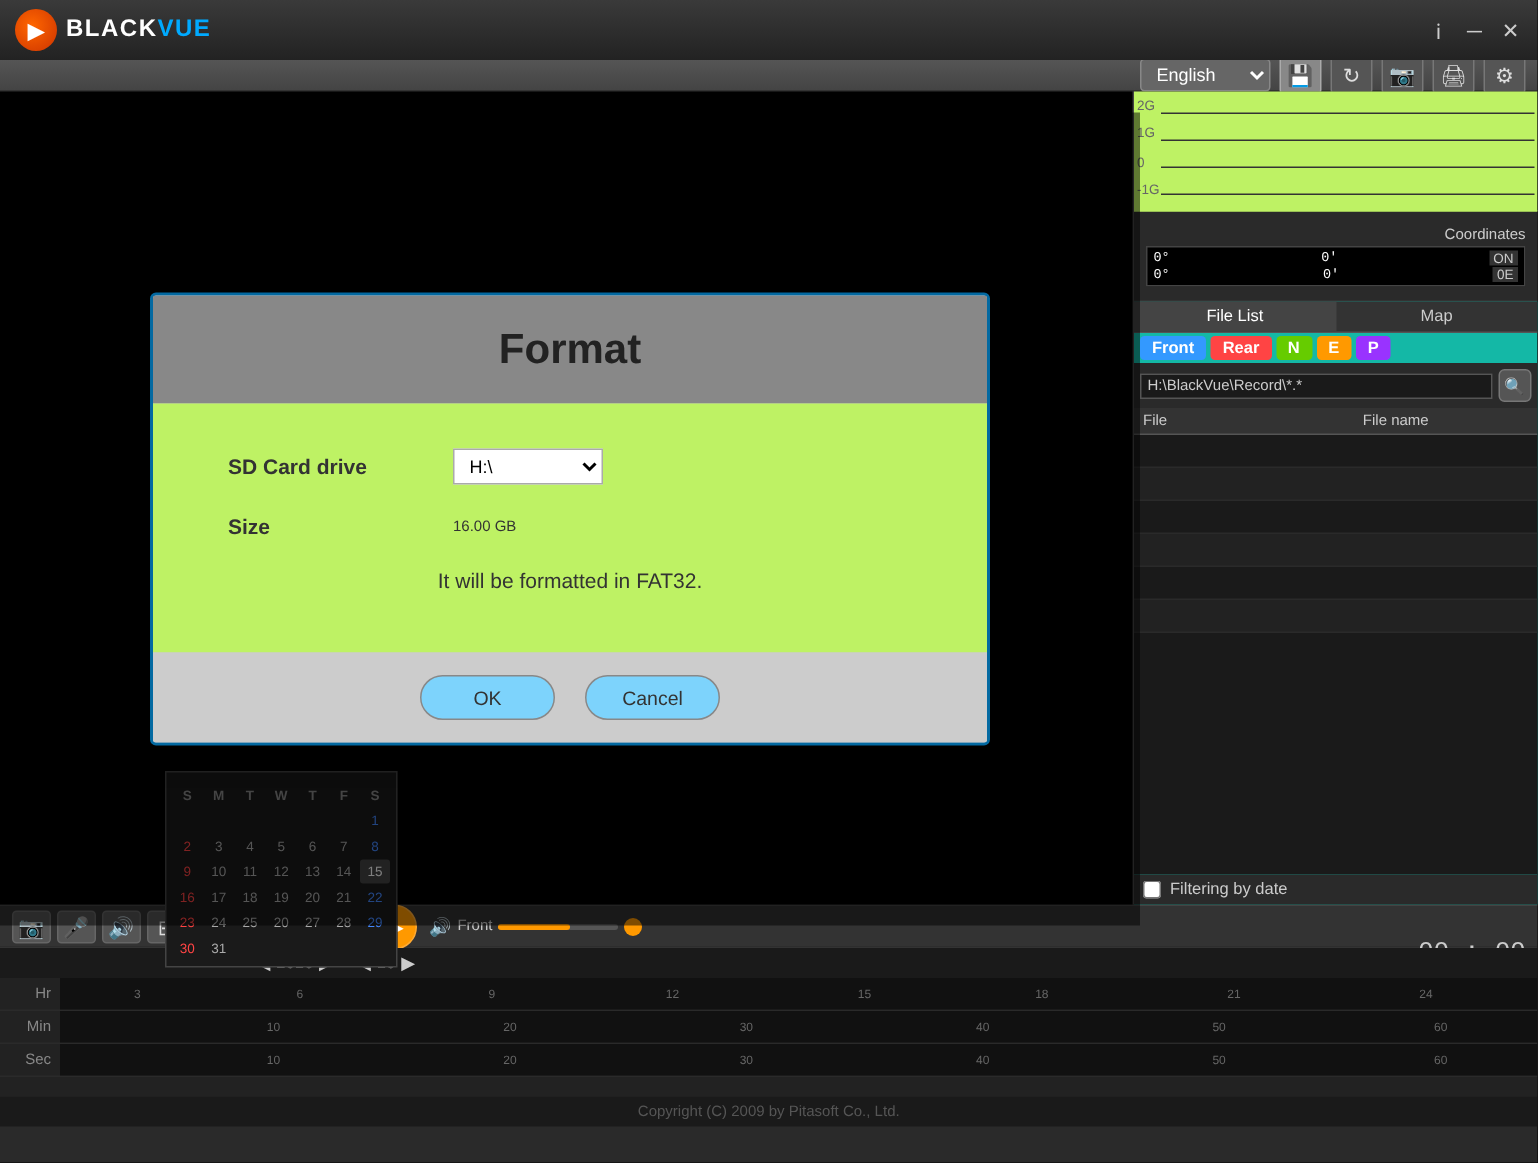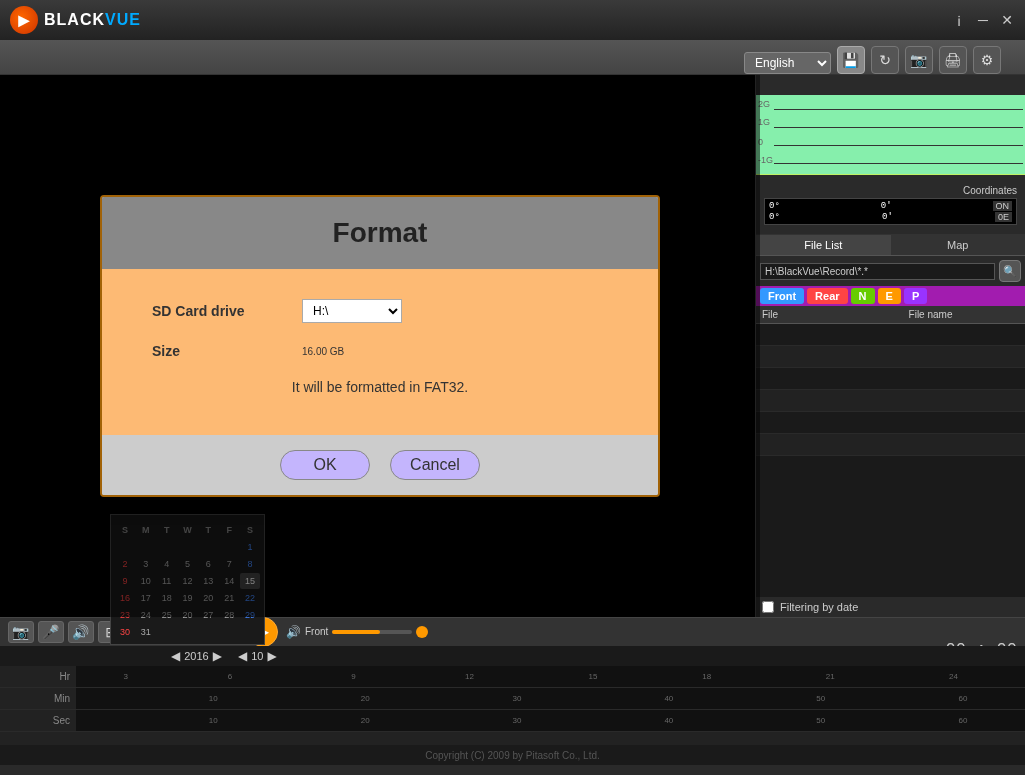"English" #toolbar { align-items: flex-end -> center; height: 35px -> 21px; padding: 0 24px -> 0 8px }
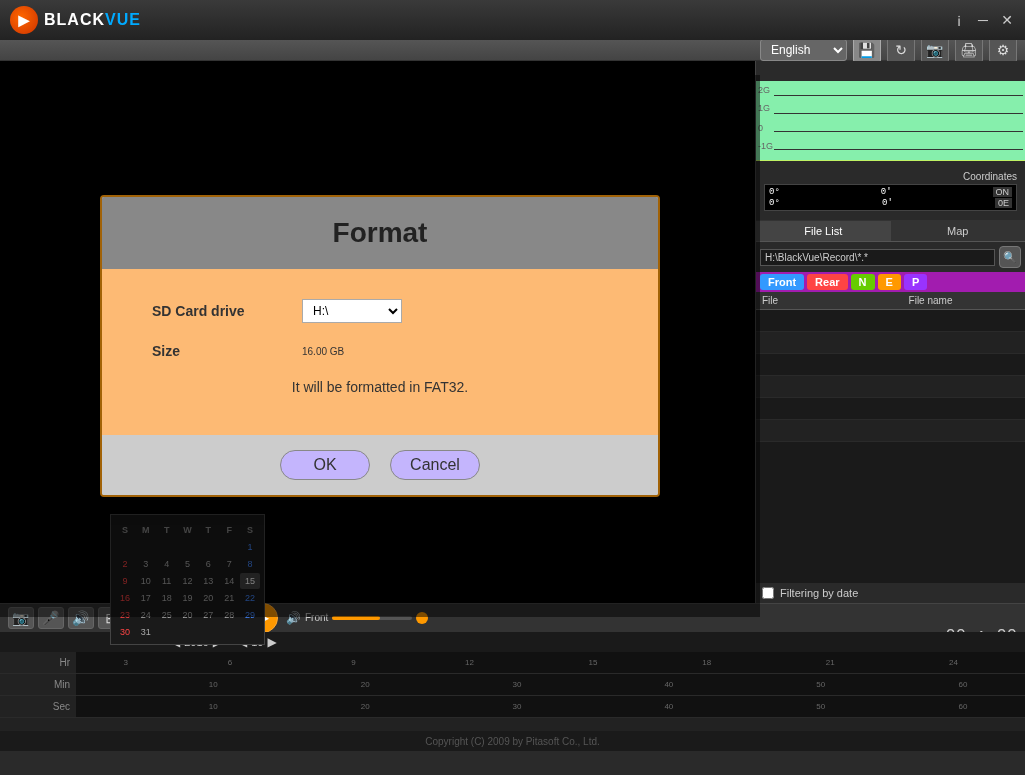"2G" #waveform { background: #86efac -> #bef264; margin-top: 20px -> none }
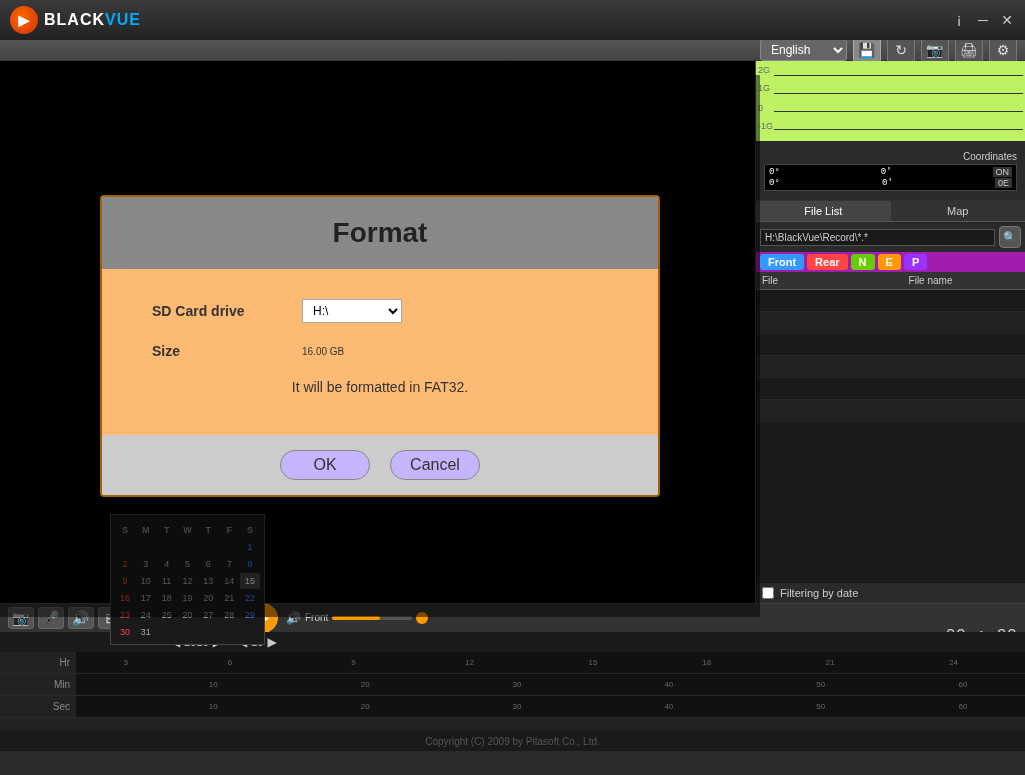"File List" #file-list-area { background: #a21caf -> #14b8a6 }
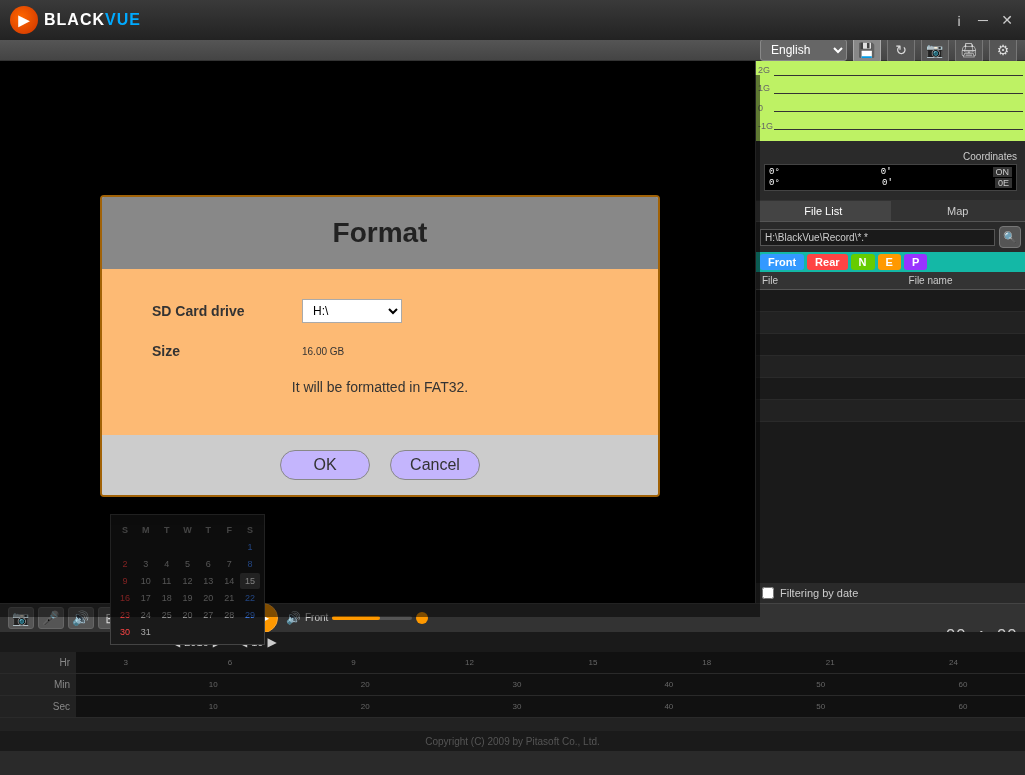"Format" #format-dialog { border: 2px solid #a16207 -> 2px solid #0369a1 }
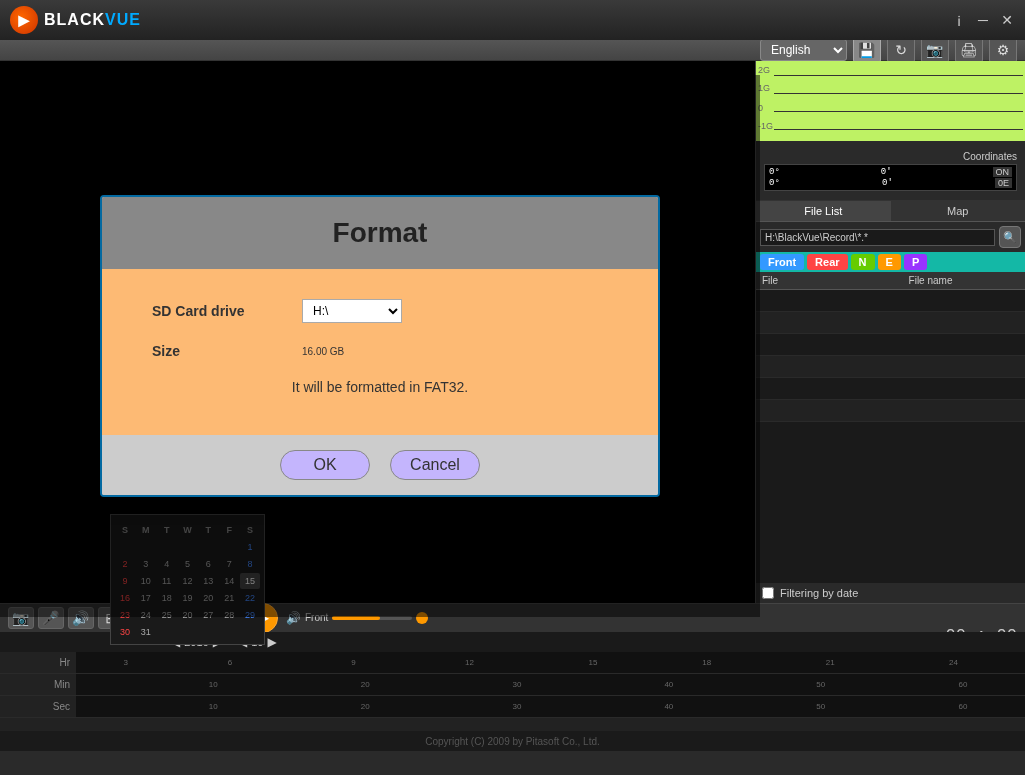"H:\BlackVue\Record\*.*" div { order: before "Front" -> after "Front" }
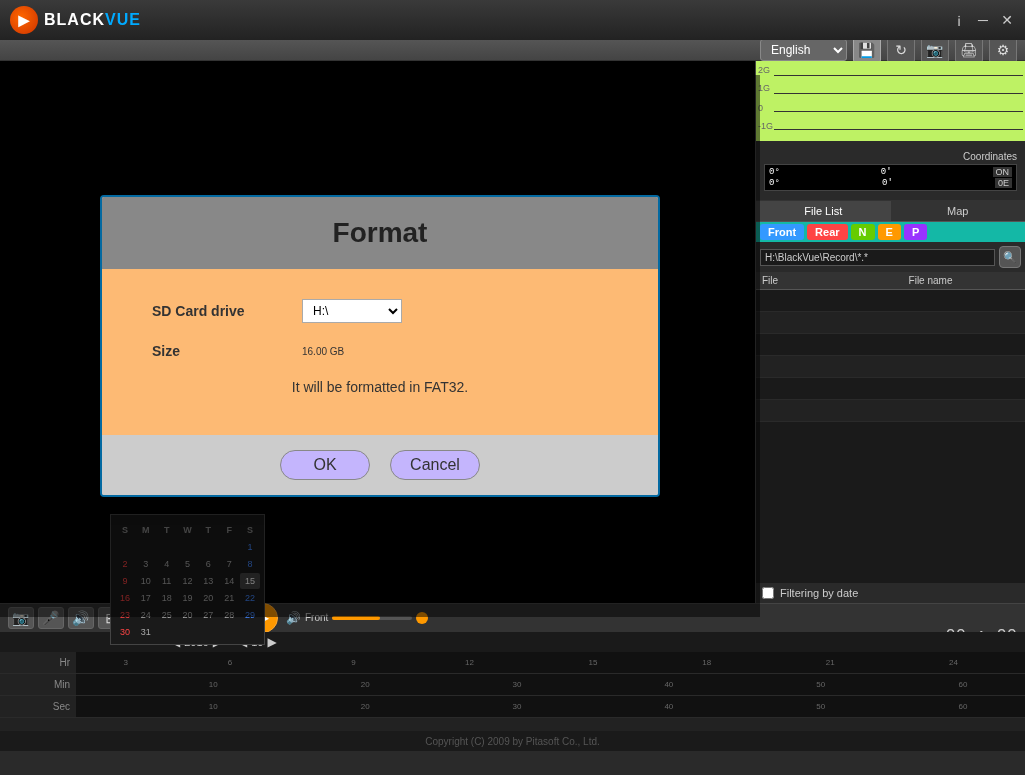"SD Card drive" #dialog-body { background: #fdba74 -> #bef264 }
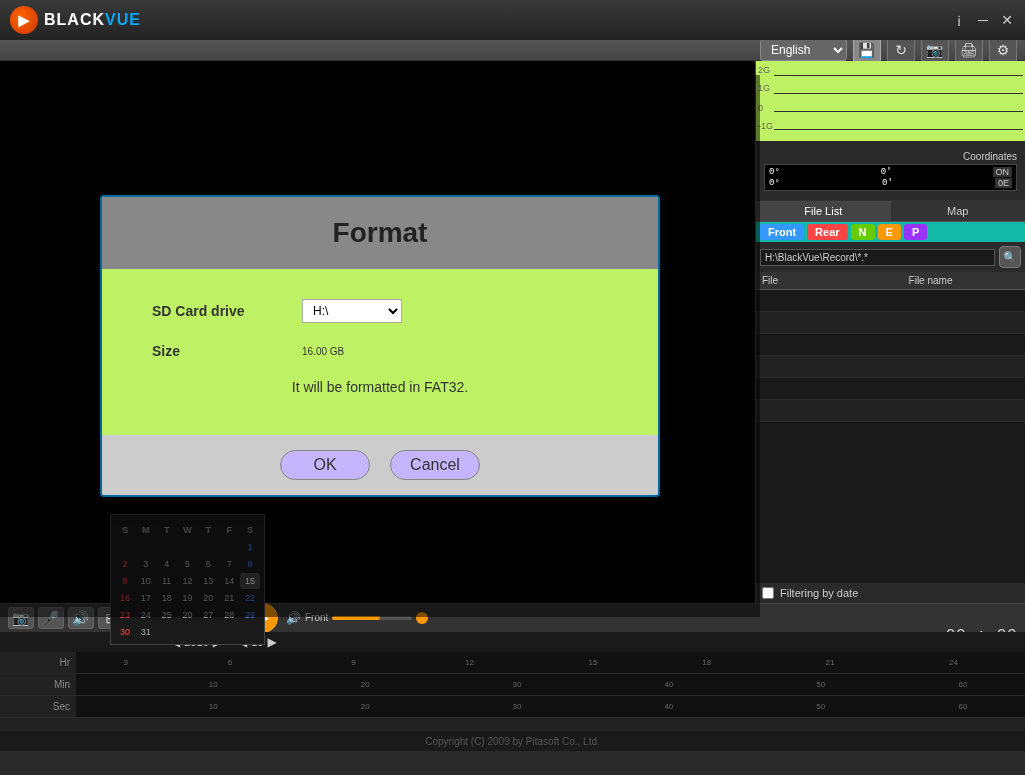"OK" .dialog-btn { background: #c4b5fd -> #7dd3fc; font-size: 16px -> 13px }
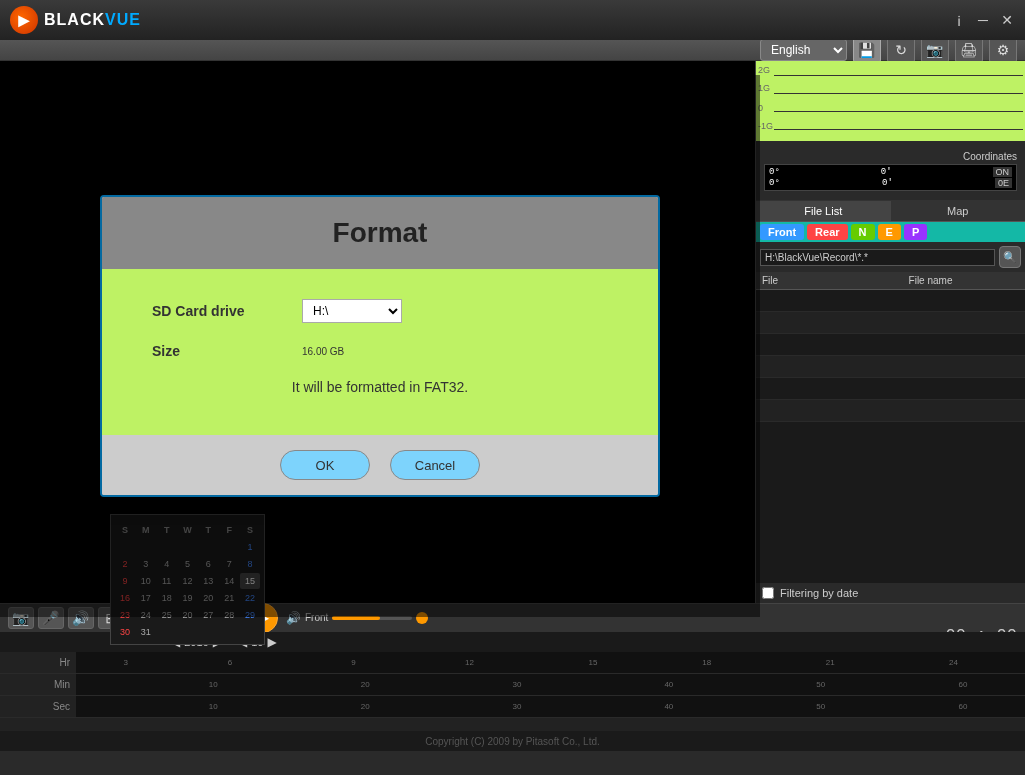"Hr" .track-row { padding-left: 36px -> none }
